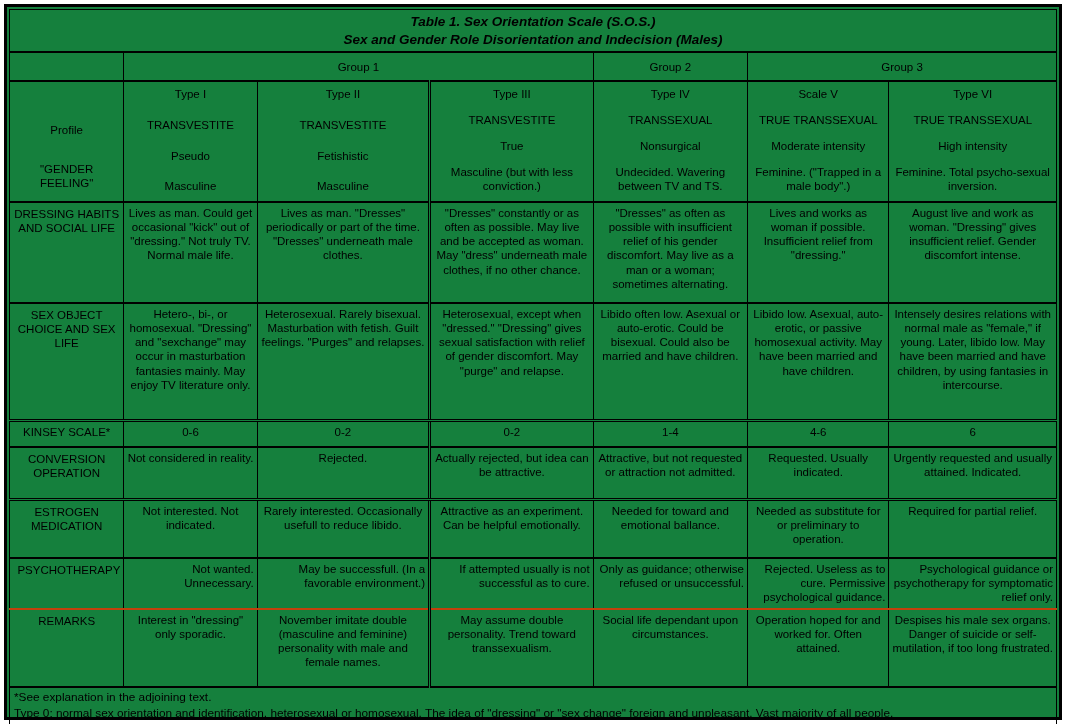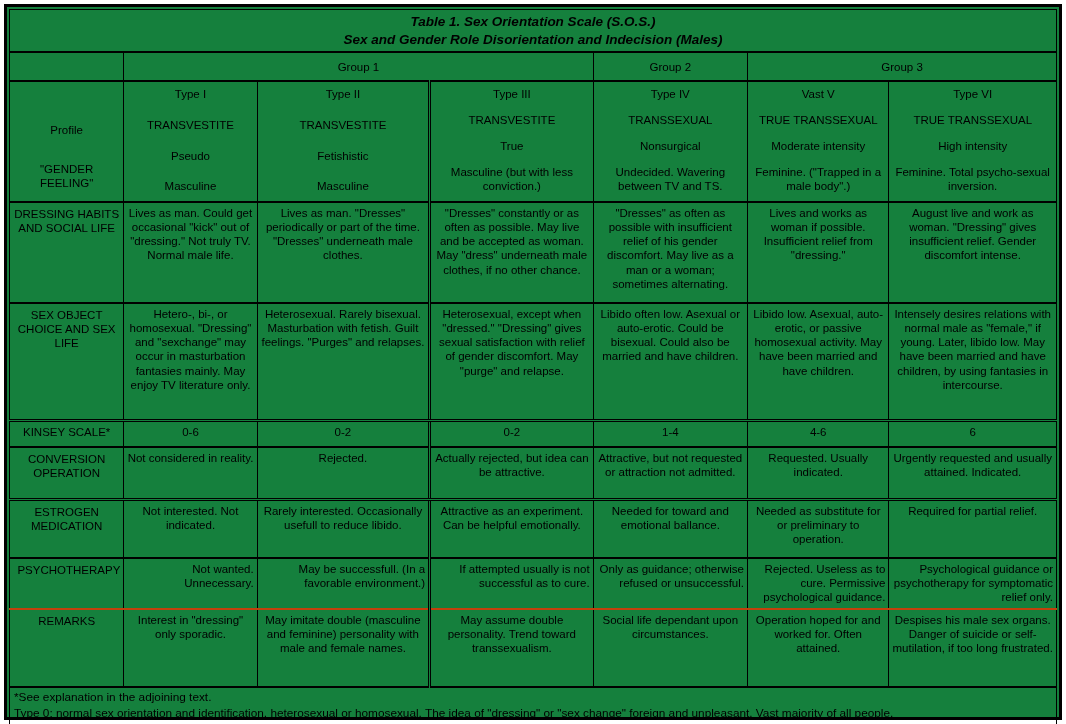"Vast V" div { text: Vast -> Scale }
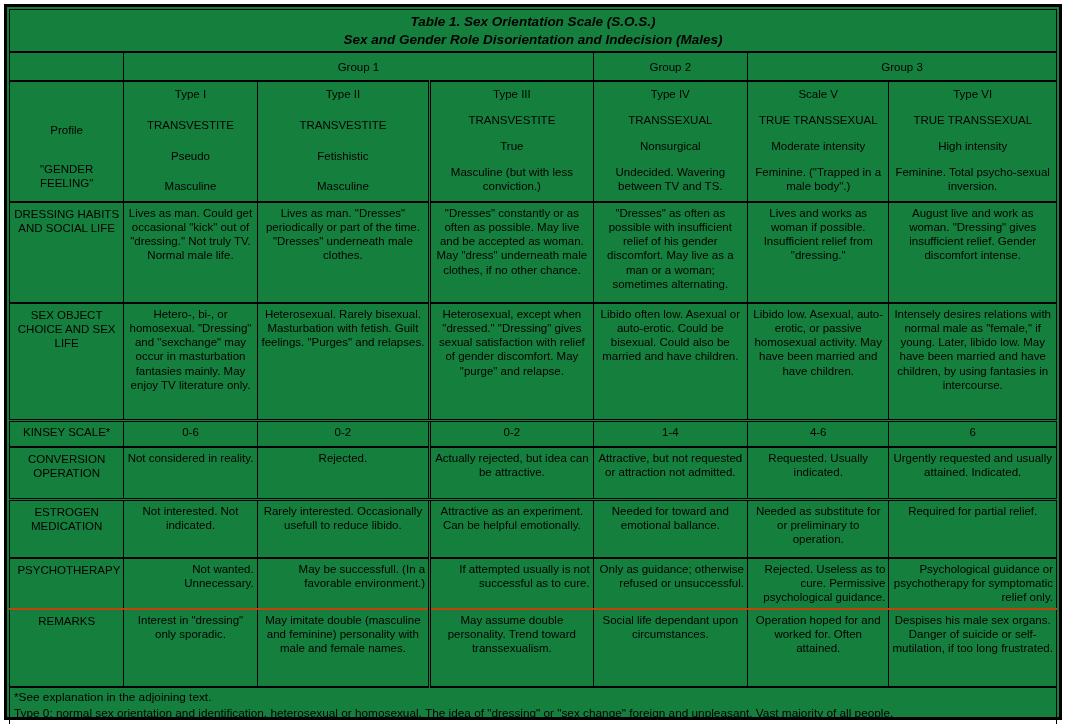"May imitate double (masculine and" td { text: May -> November }
